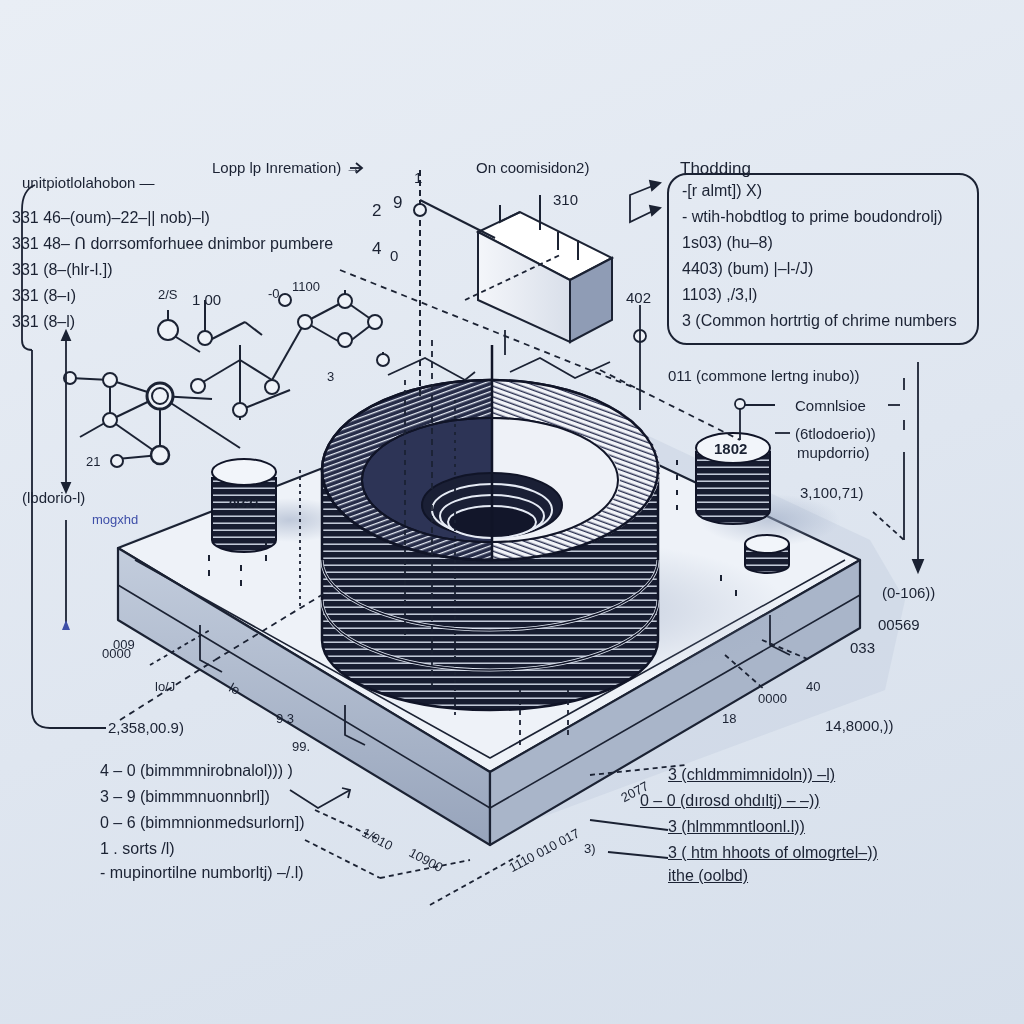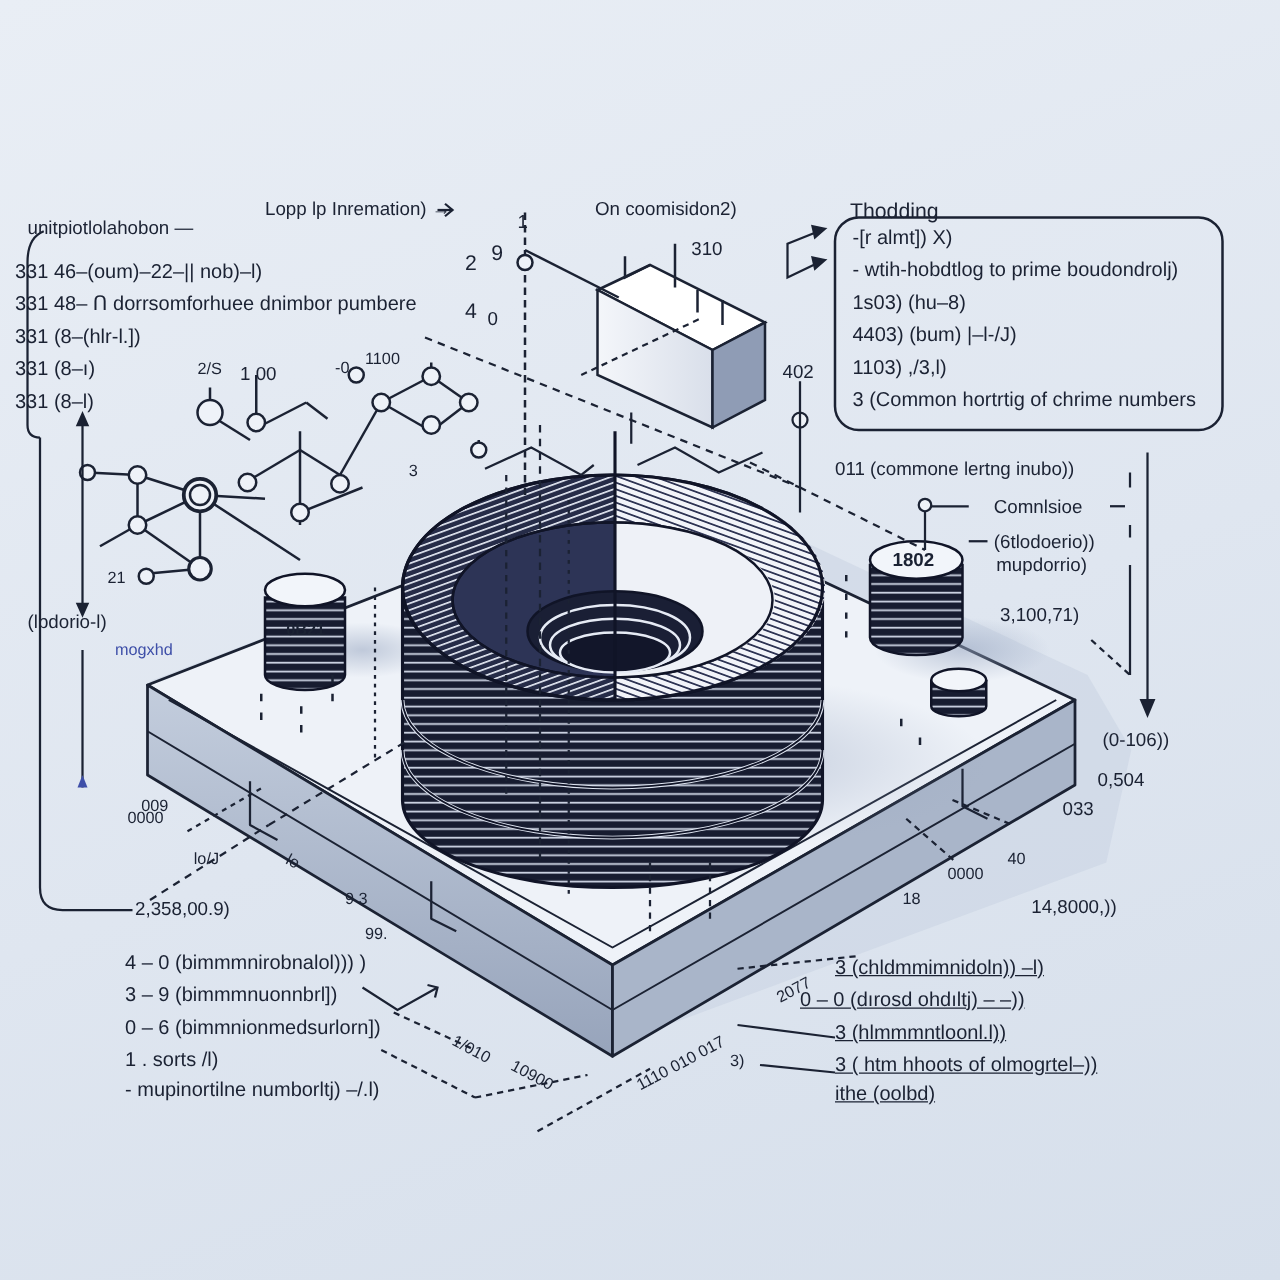"0,504" div.lbl { text: 0,504 -> 00569 }
